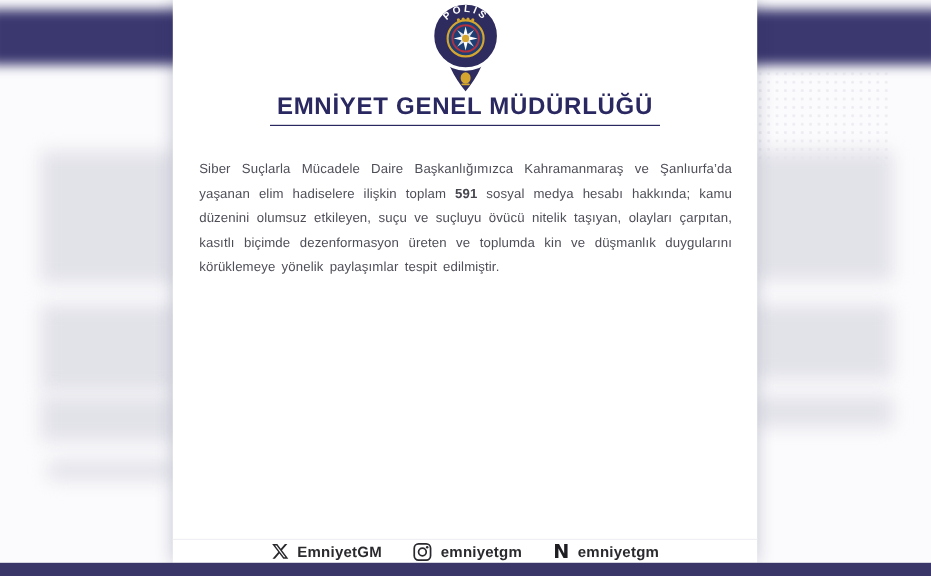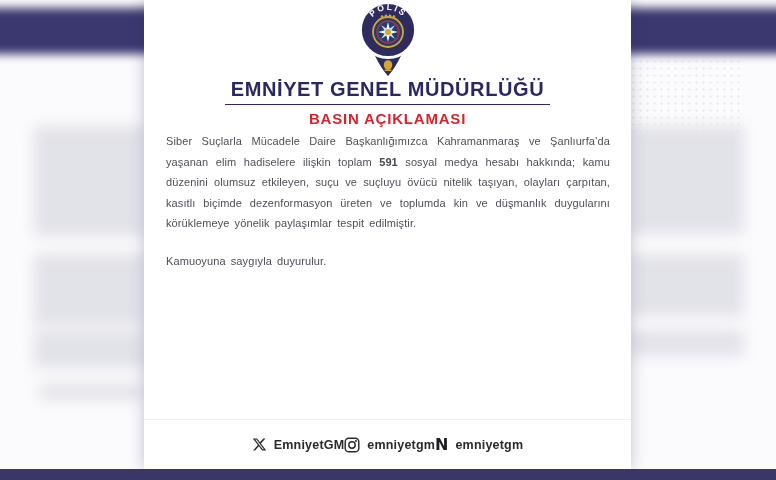"BASIN AÇIKLAMASI" div.title-sub { html: <div>BASIN AÇIKLAMASI</div> -> none }
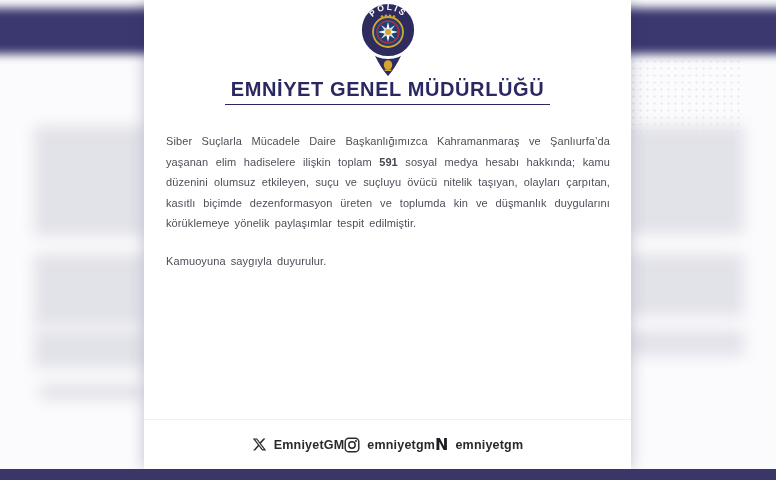"Kamuoyuna saygıyla duyurulur." p { html: <p>Kamuoyuna saygıyla duyurulur.</p> -> none }
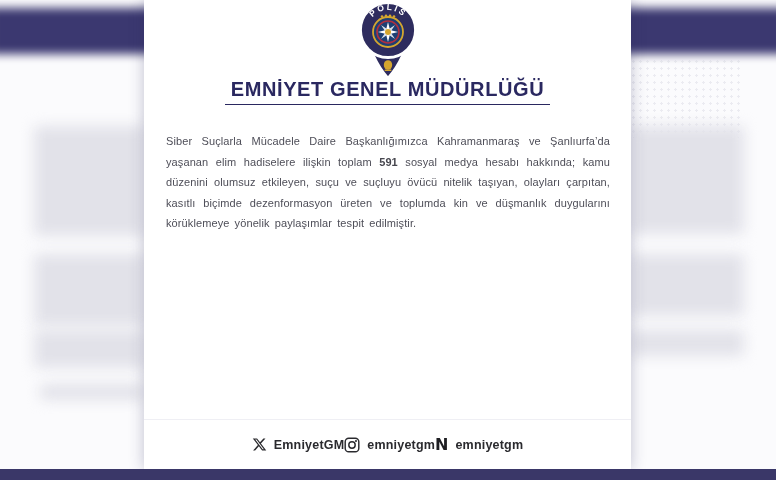"EmniyetGM" .footer { gap: none -> 26px; height: 50px -> 20px }
